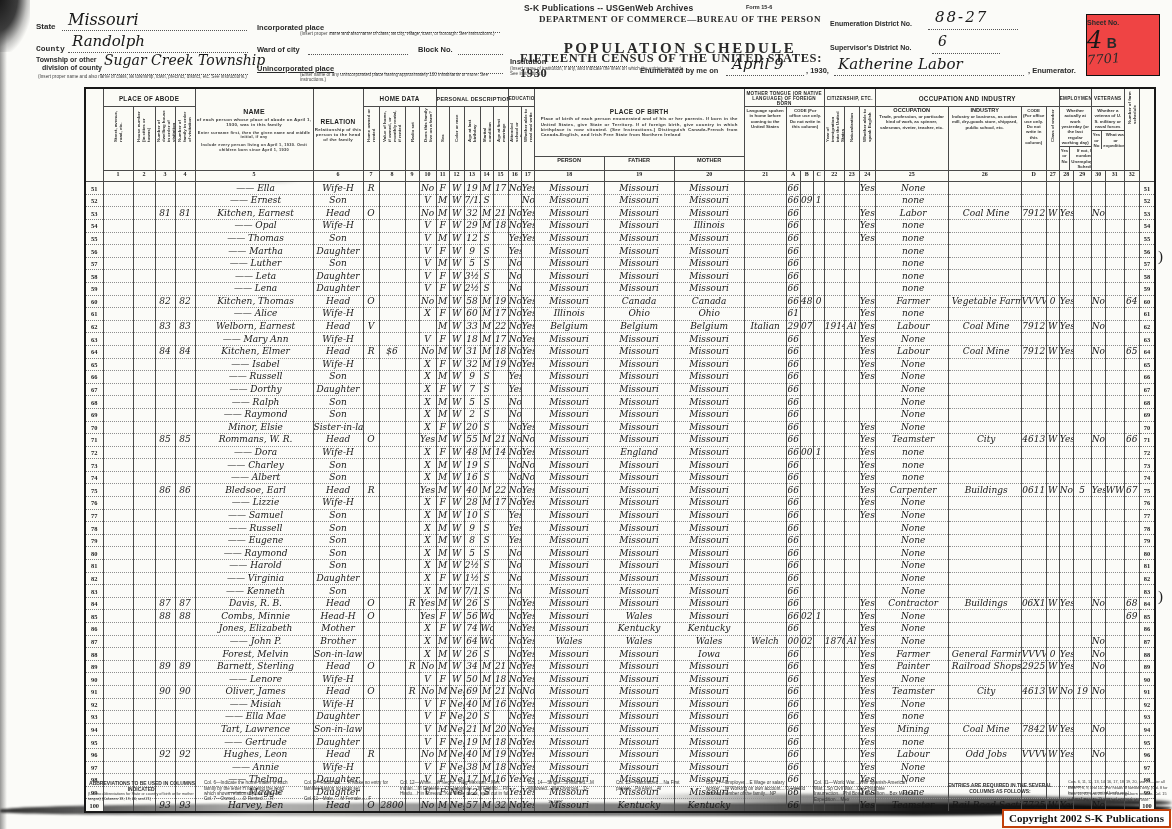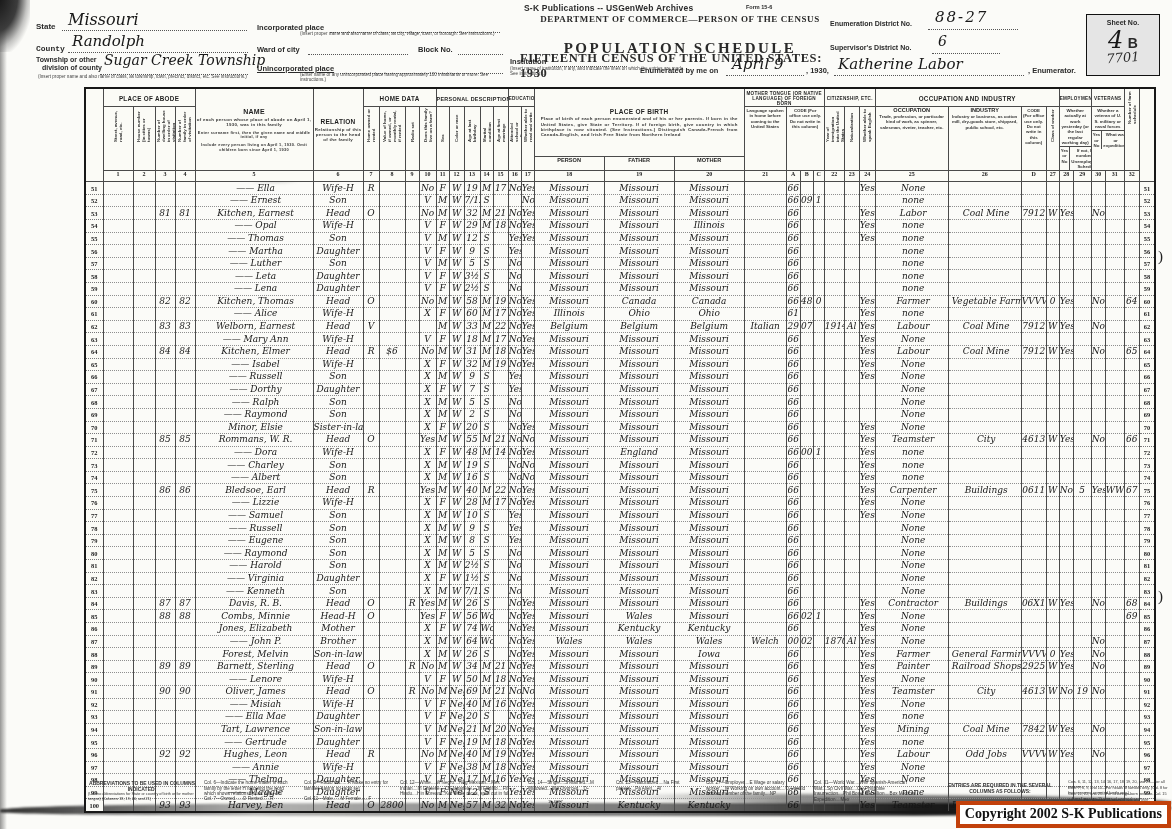"DEPARTMENT OF COMMERCE—PERSON OF THE" div.abs { text: PERSON OF THE CENSUS -> BUREAU OF THE PERSON }
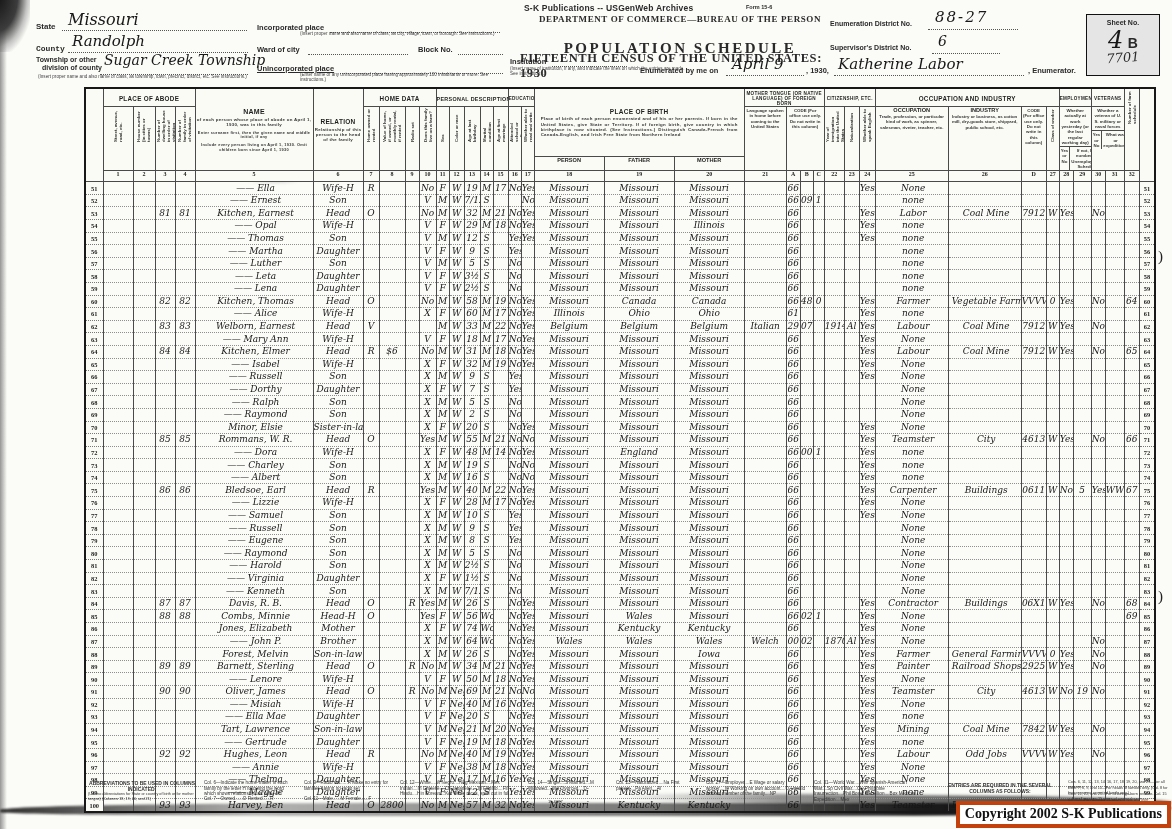"4 B" .sheetbox { background: #e5e5e5 -> #ef4444; text-align: center -> left }
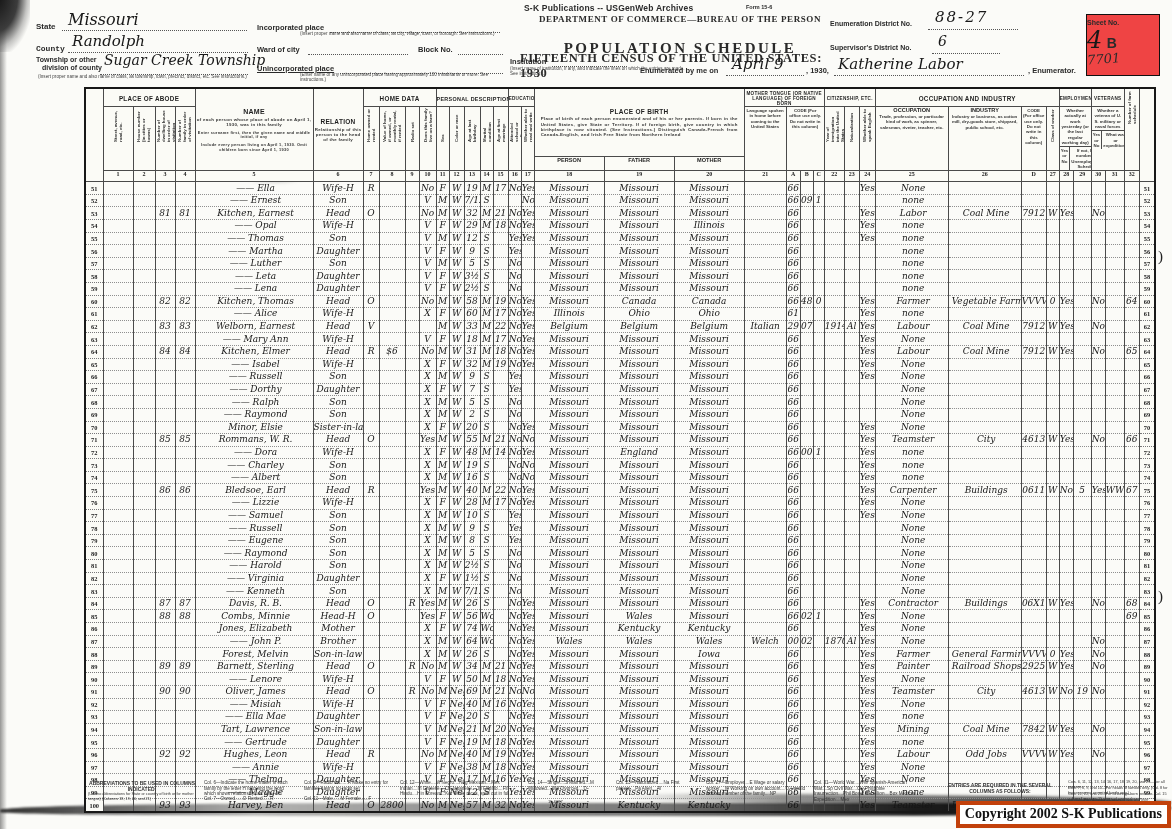"Copyright 2002 S-K Publications" .copychip { border: 4px solid #c2410c -> 2px solid #c2410c; font-size: 14px -> 11px }
